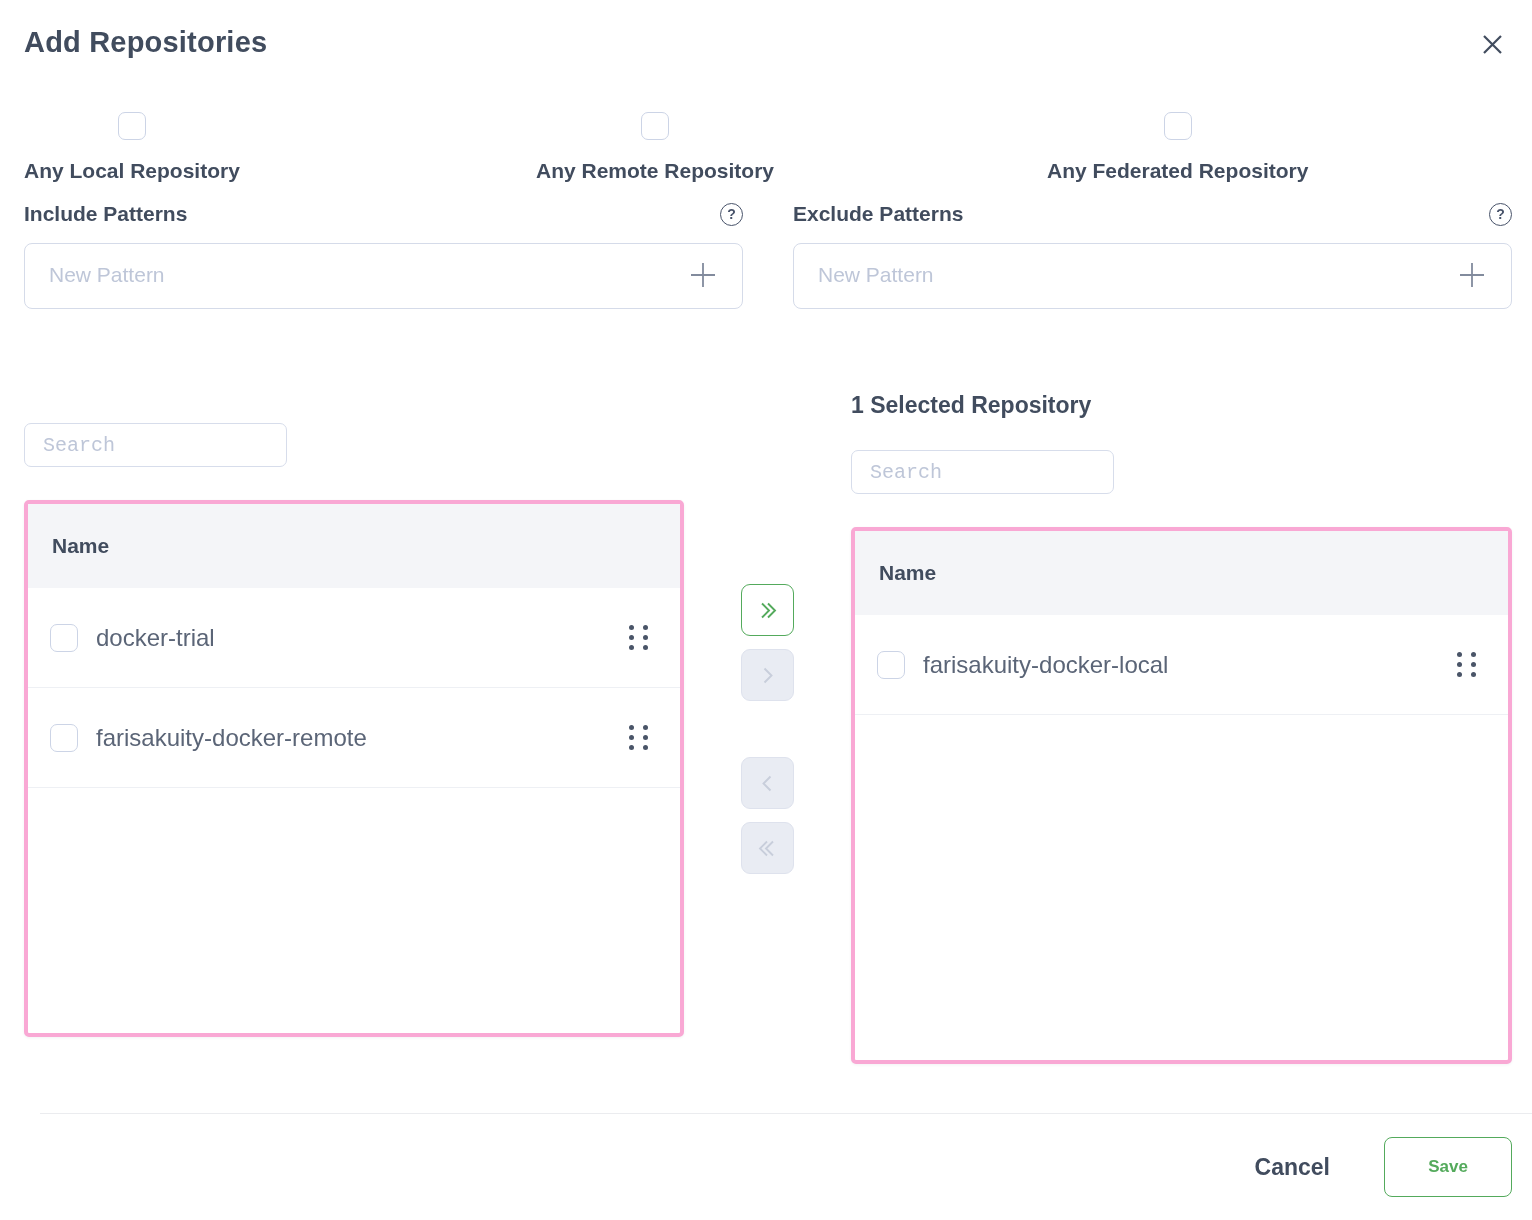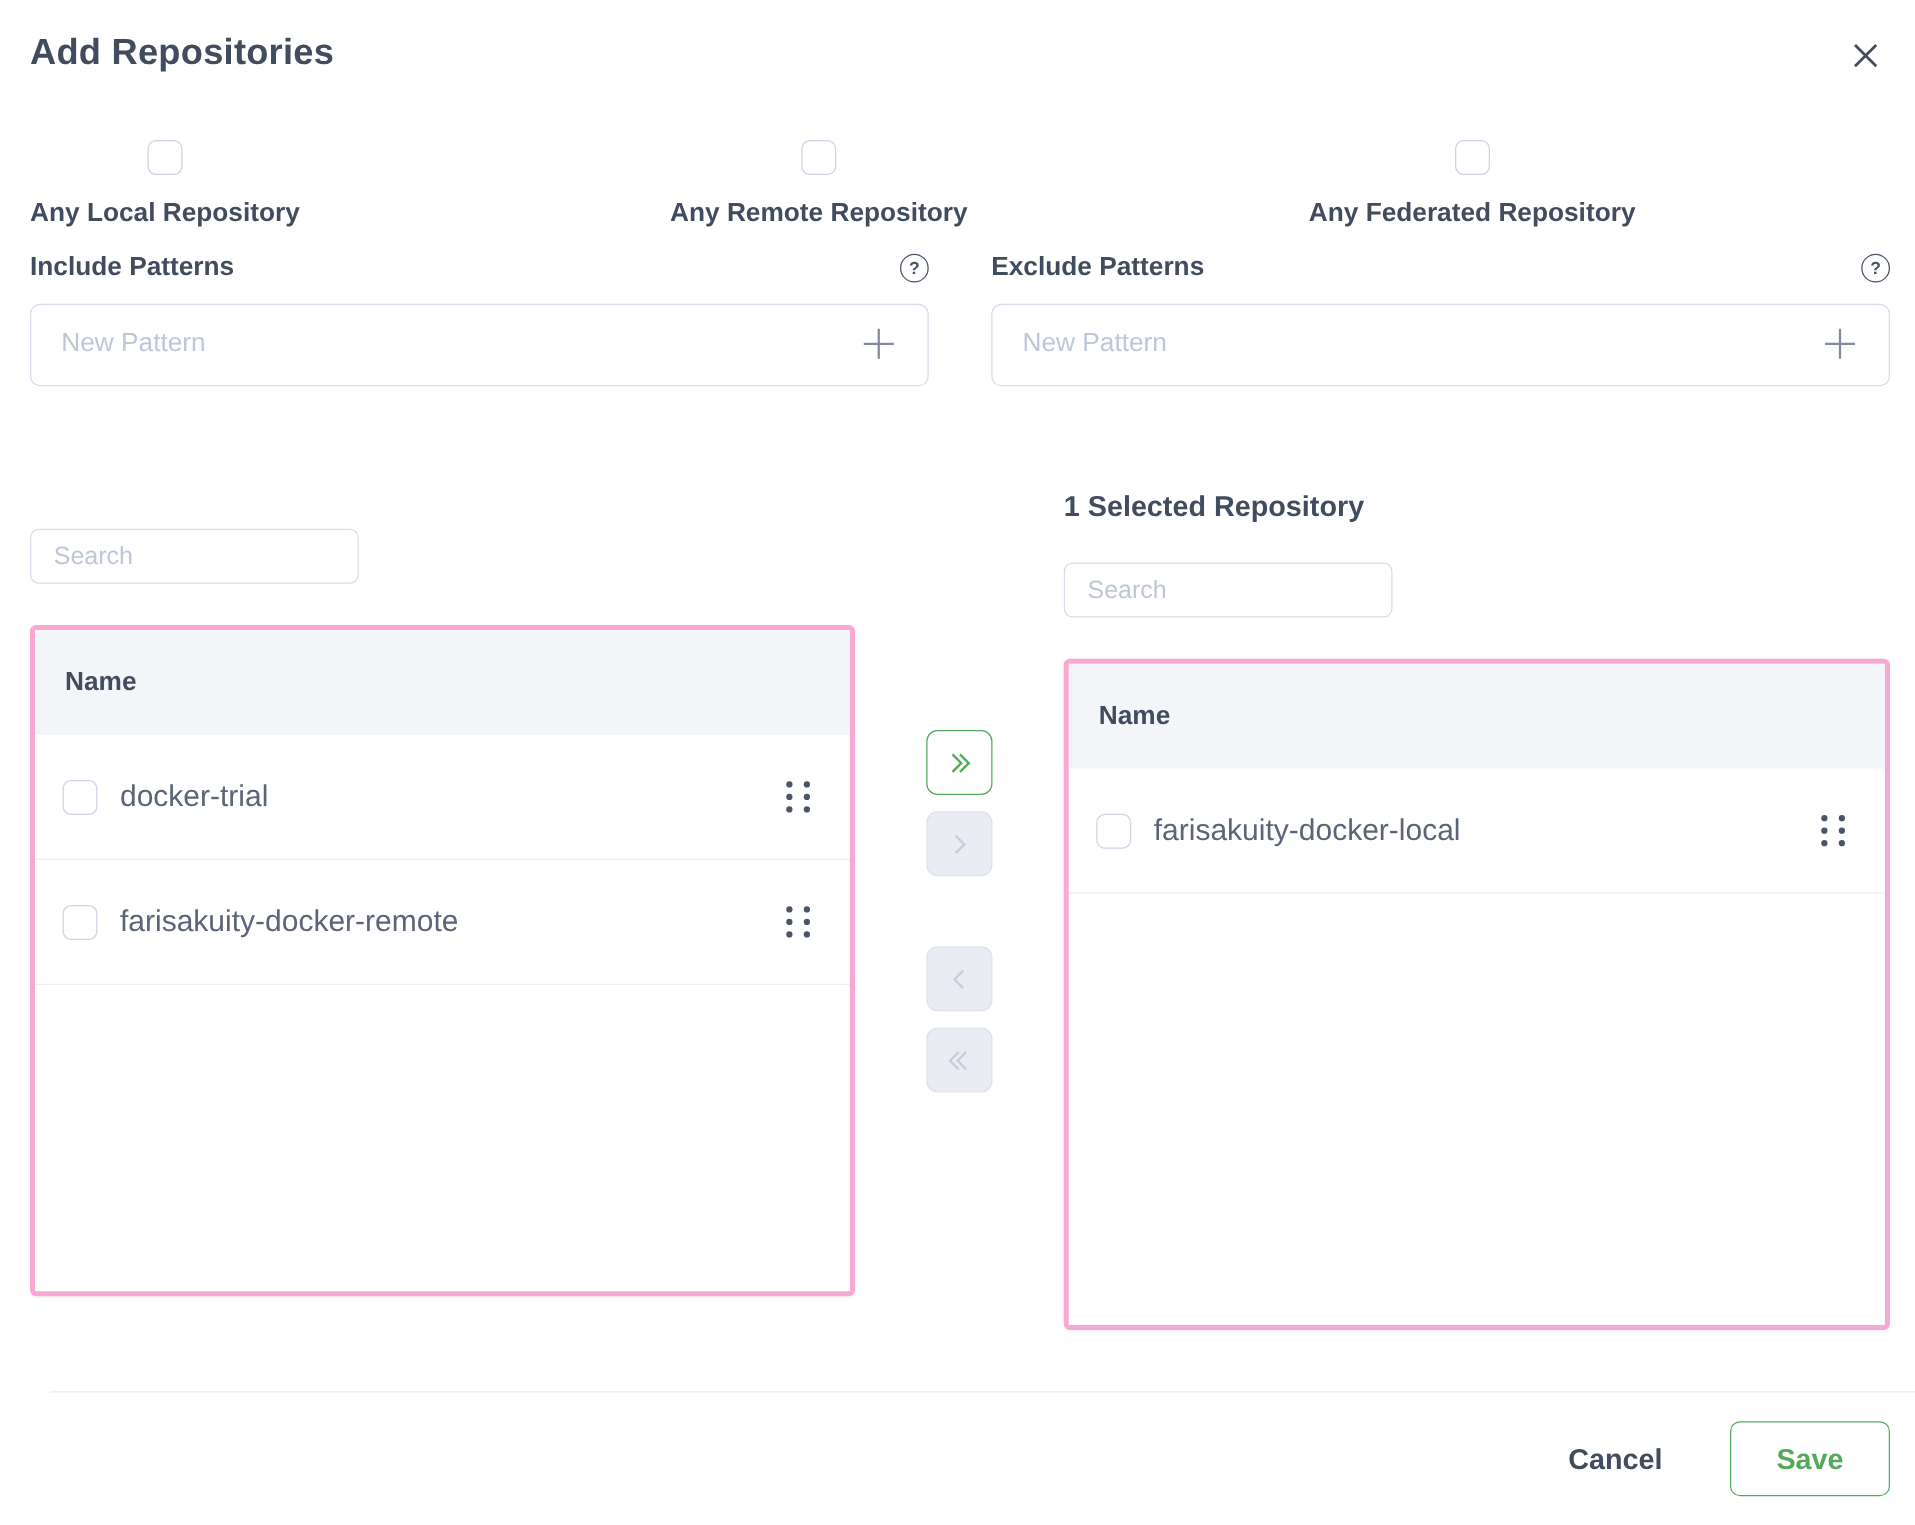"Search" .search-input { font-family: Liberation Sans, sans-serif -> Liberation Mono, monospace }
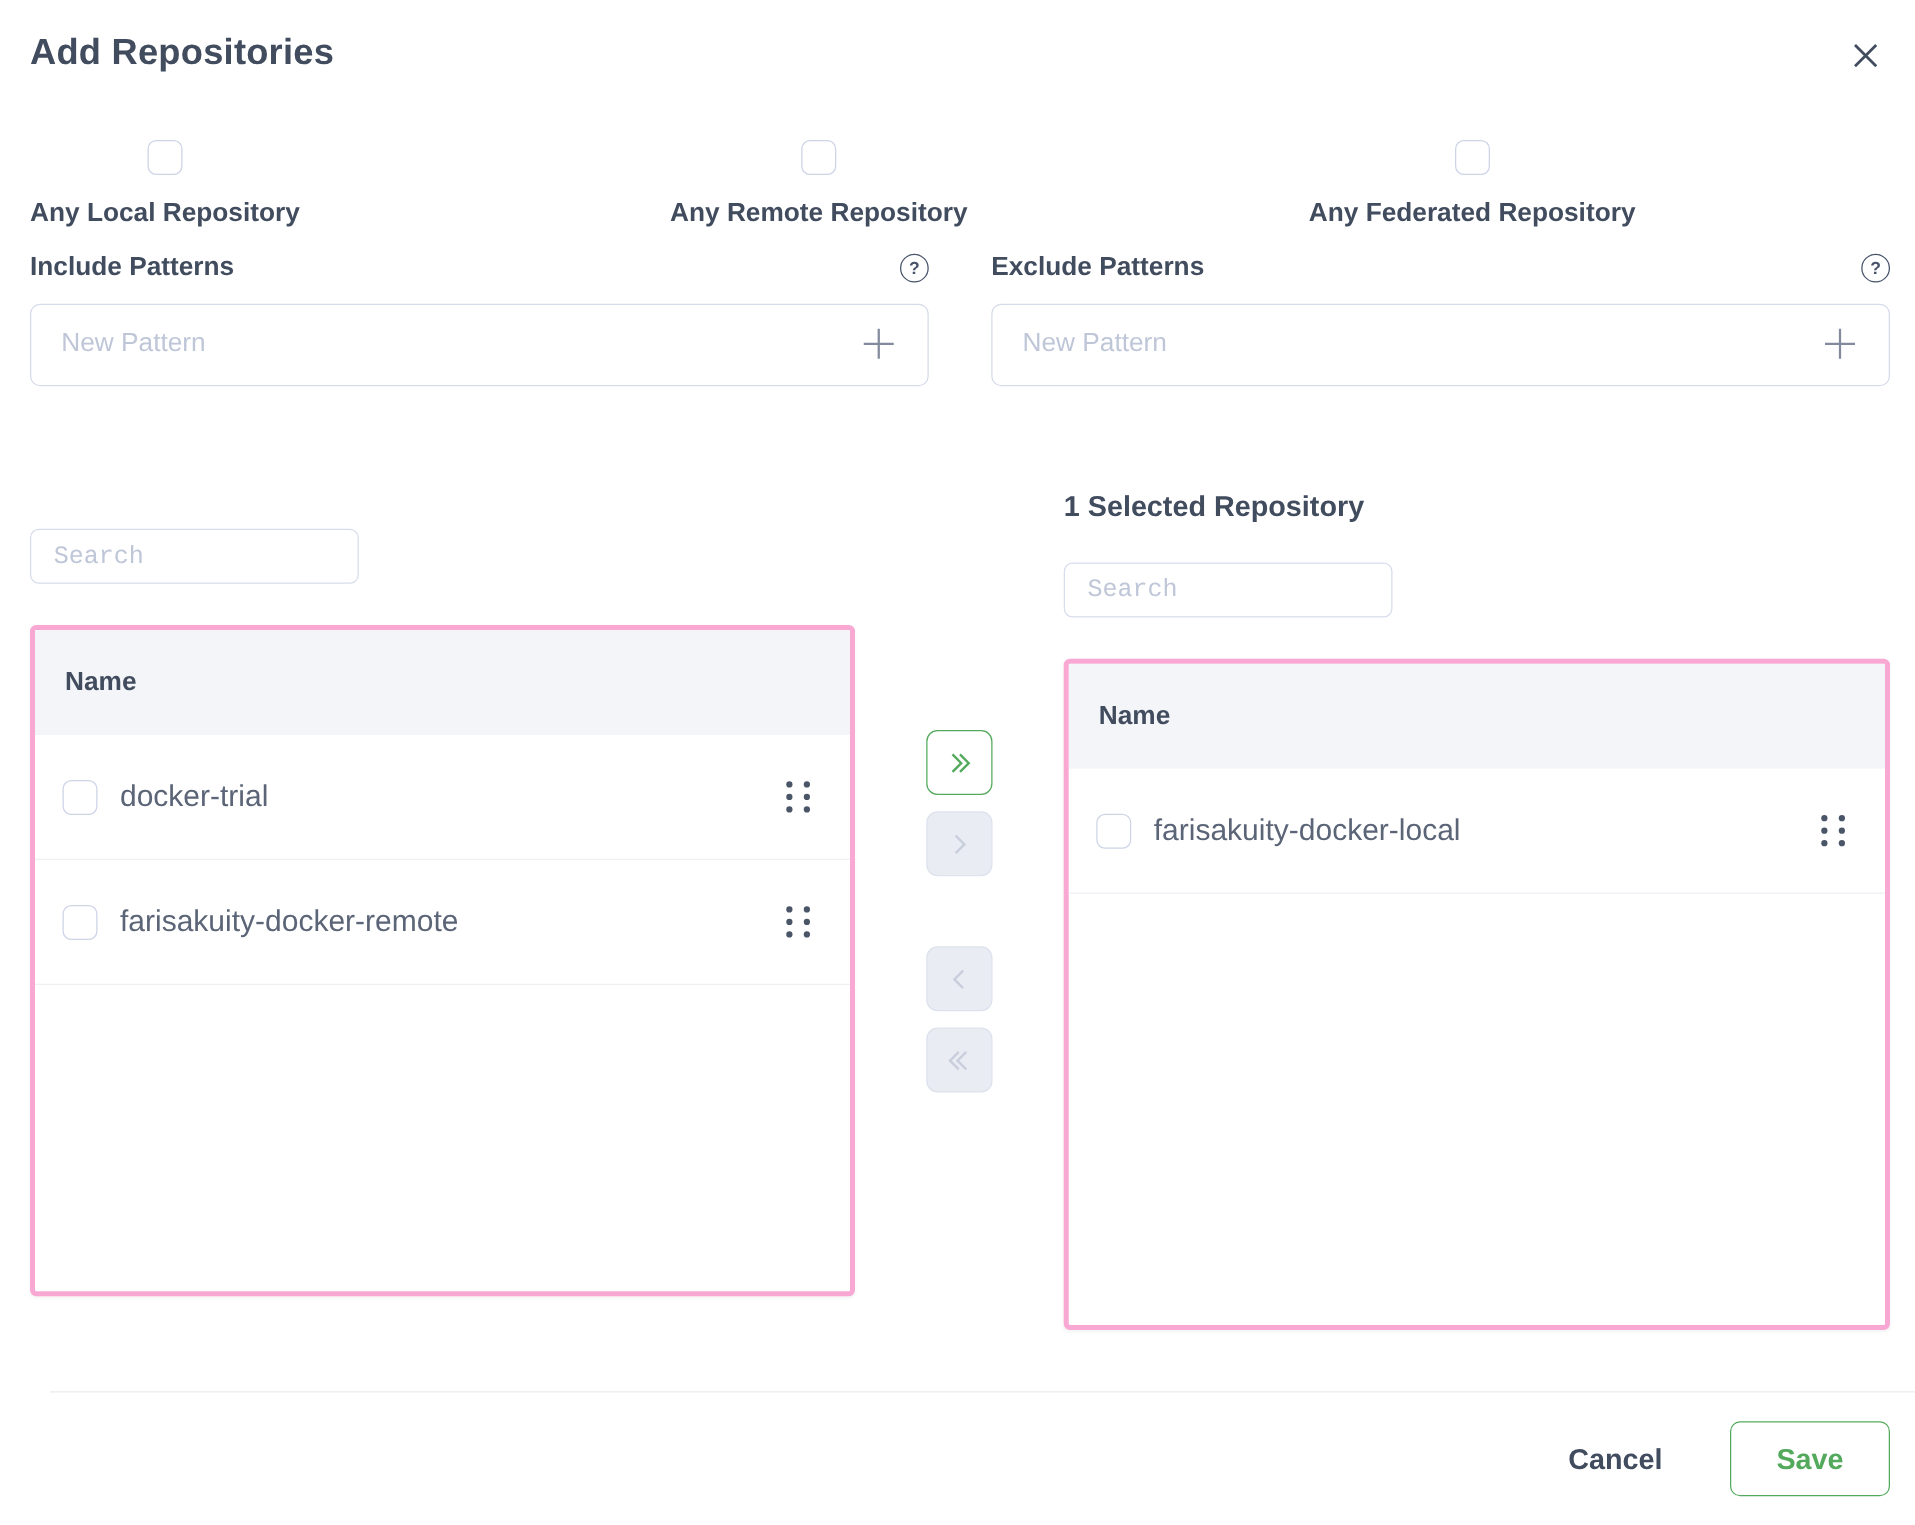"Save" .save-btn { font-size: 23px -> 17px }
